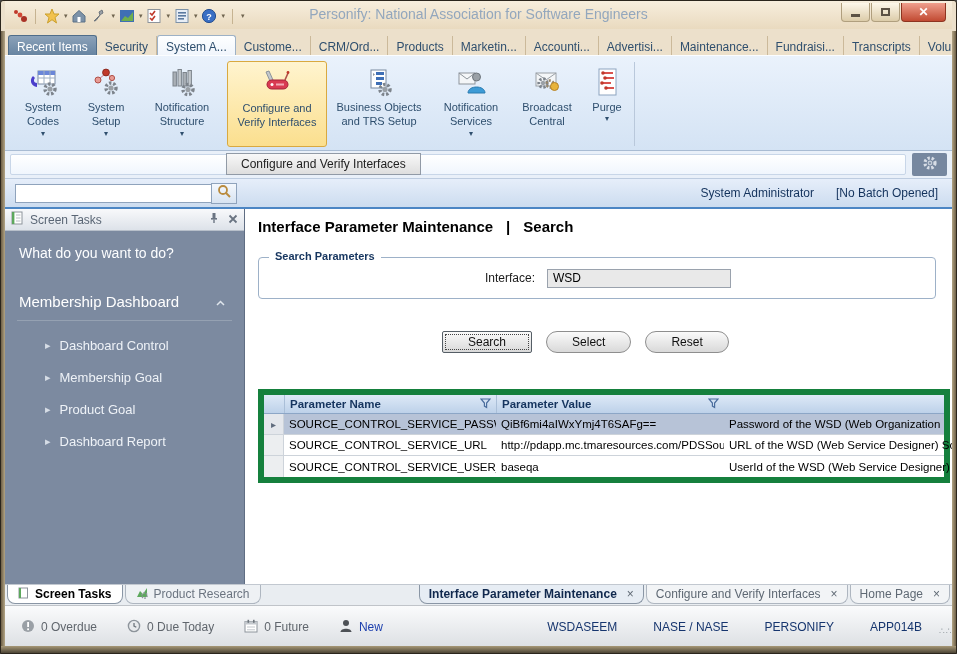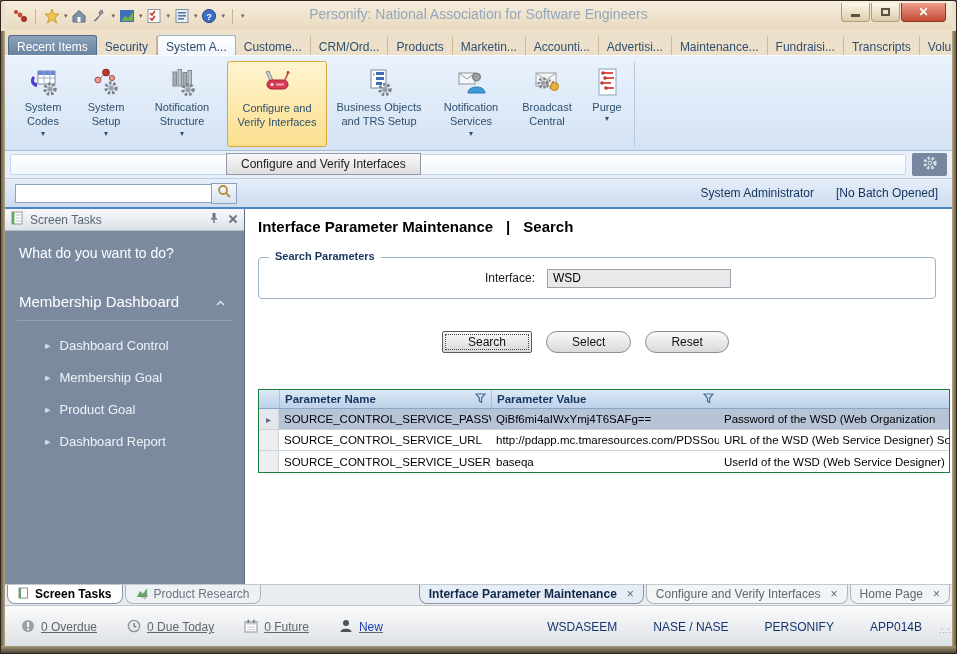"Parameter Name" .grid { border: 1px solid #15803d -> 6px solid #15803d }
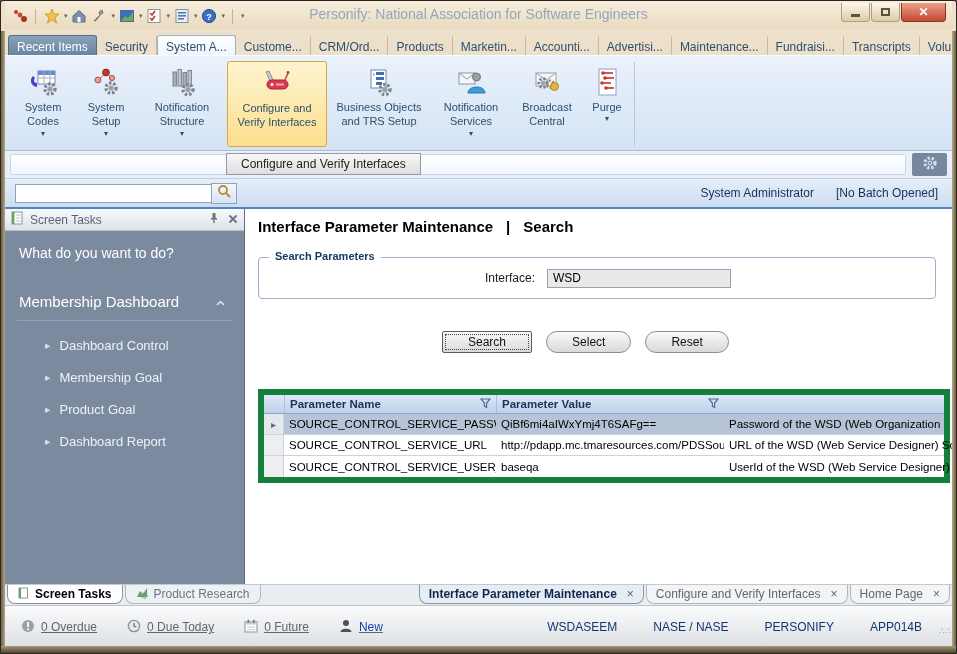"0 Overdue" .sitem { text-decoration: underline -> none }
